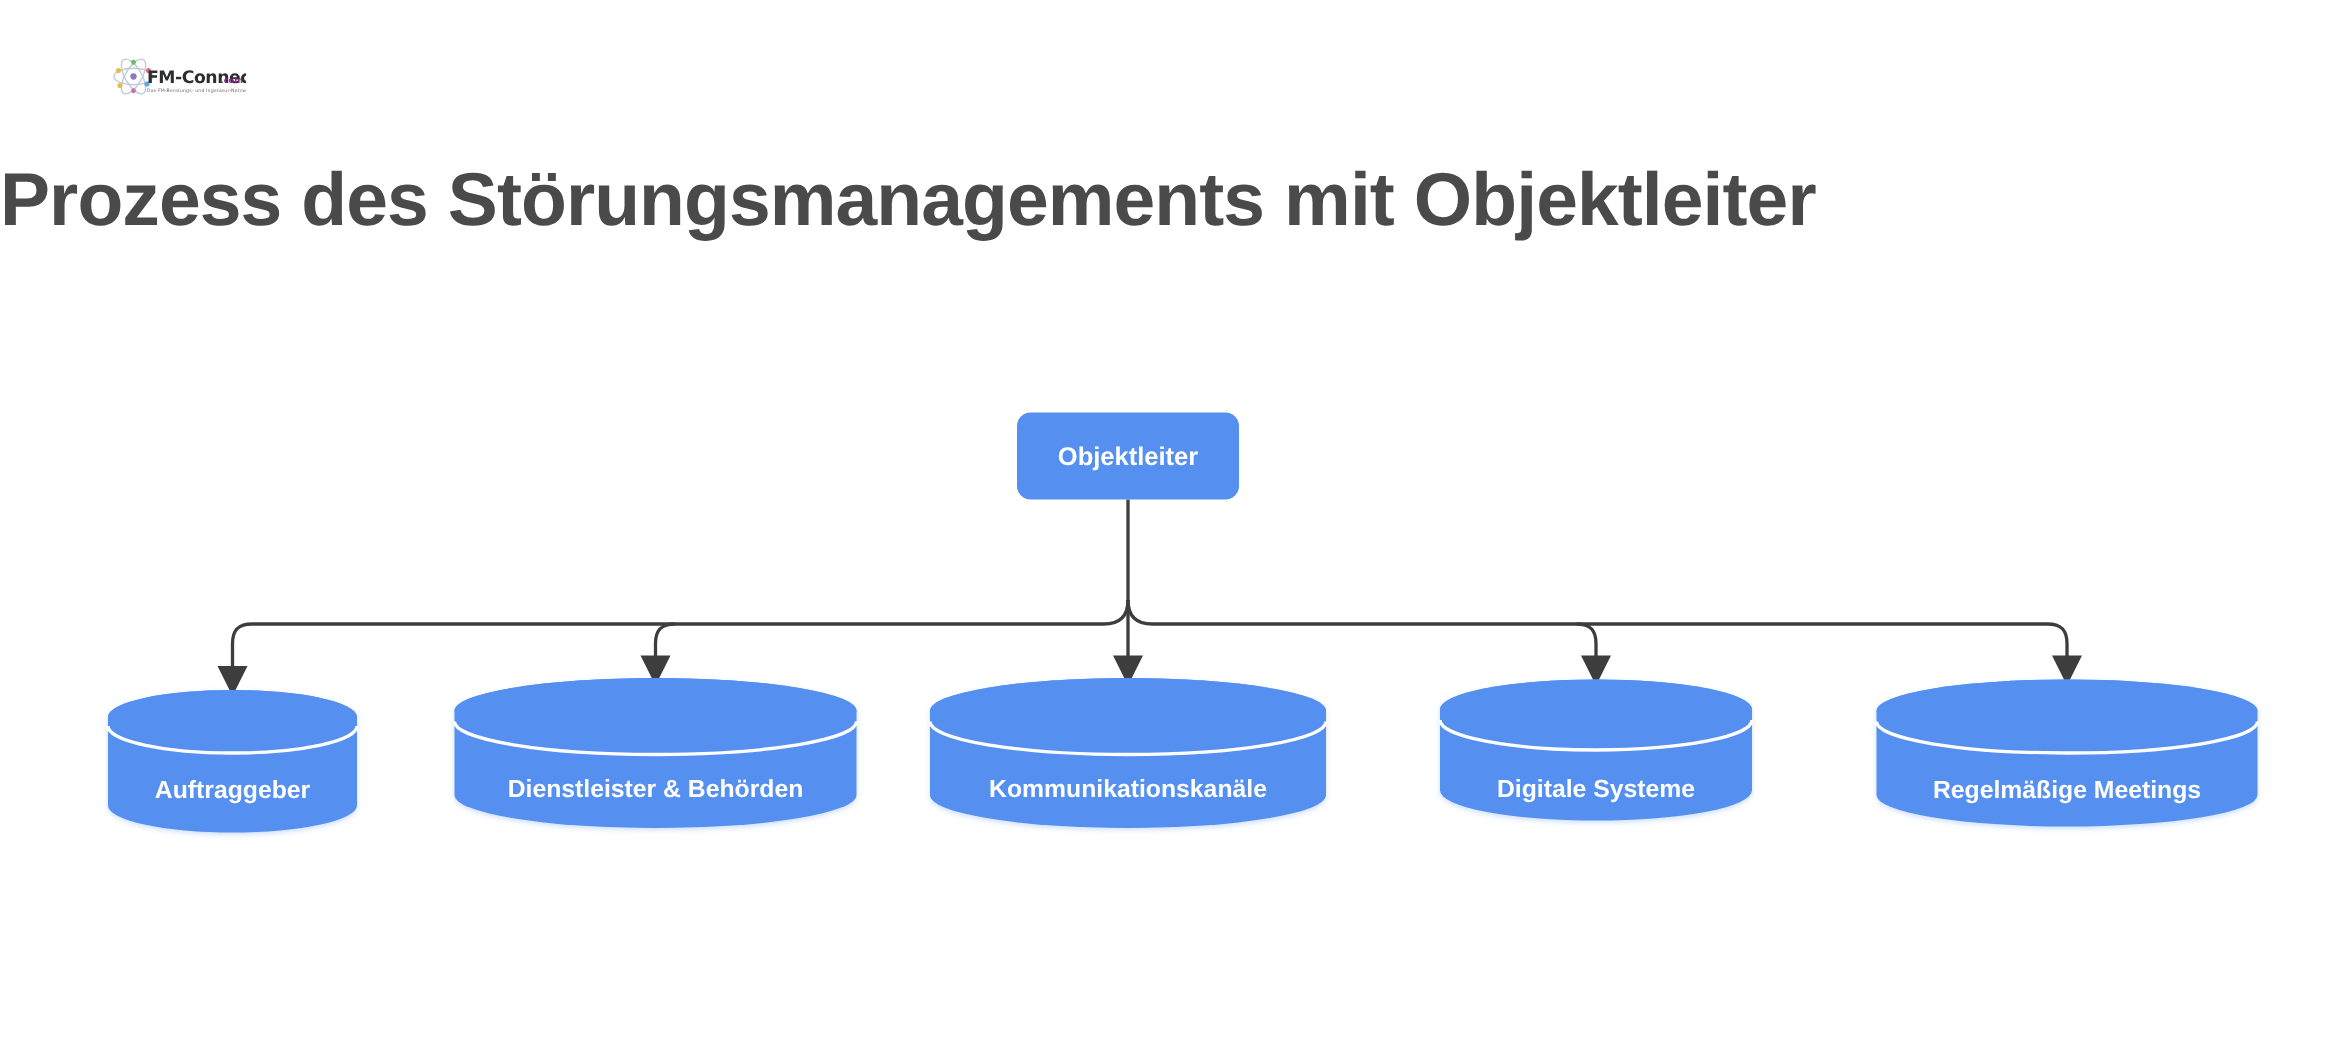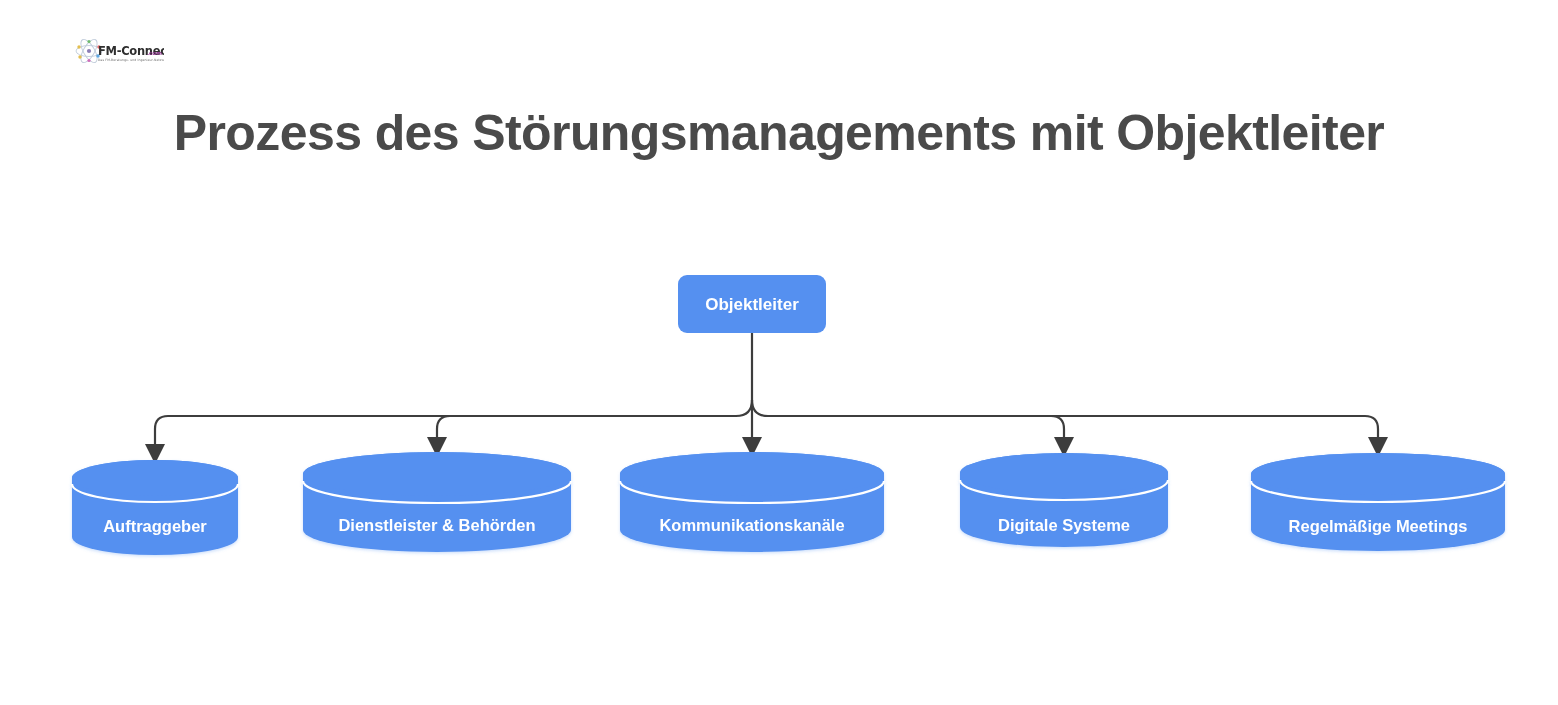"Prozess des Störungsmanagements mit" .page-title { text-align: center -> left }
